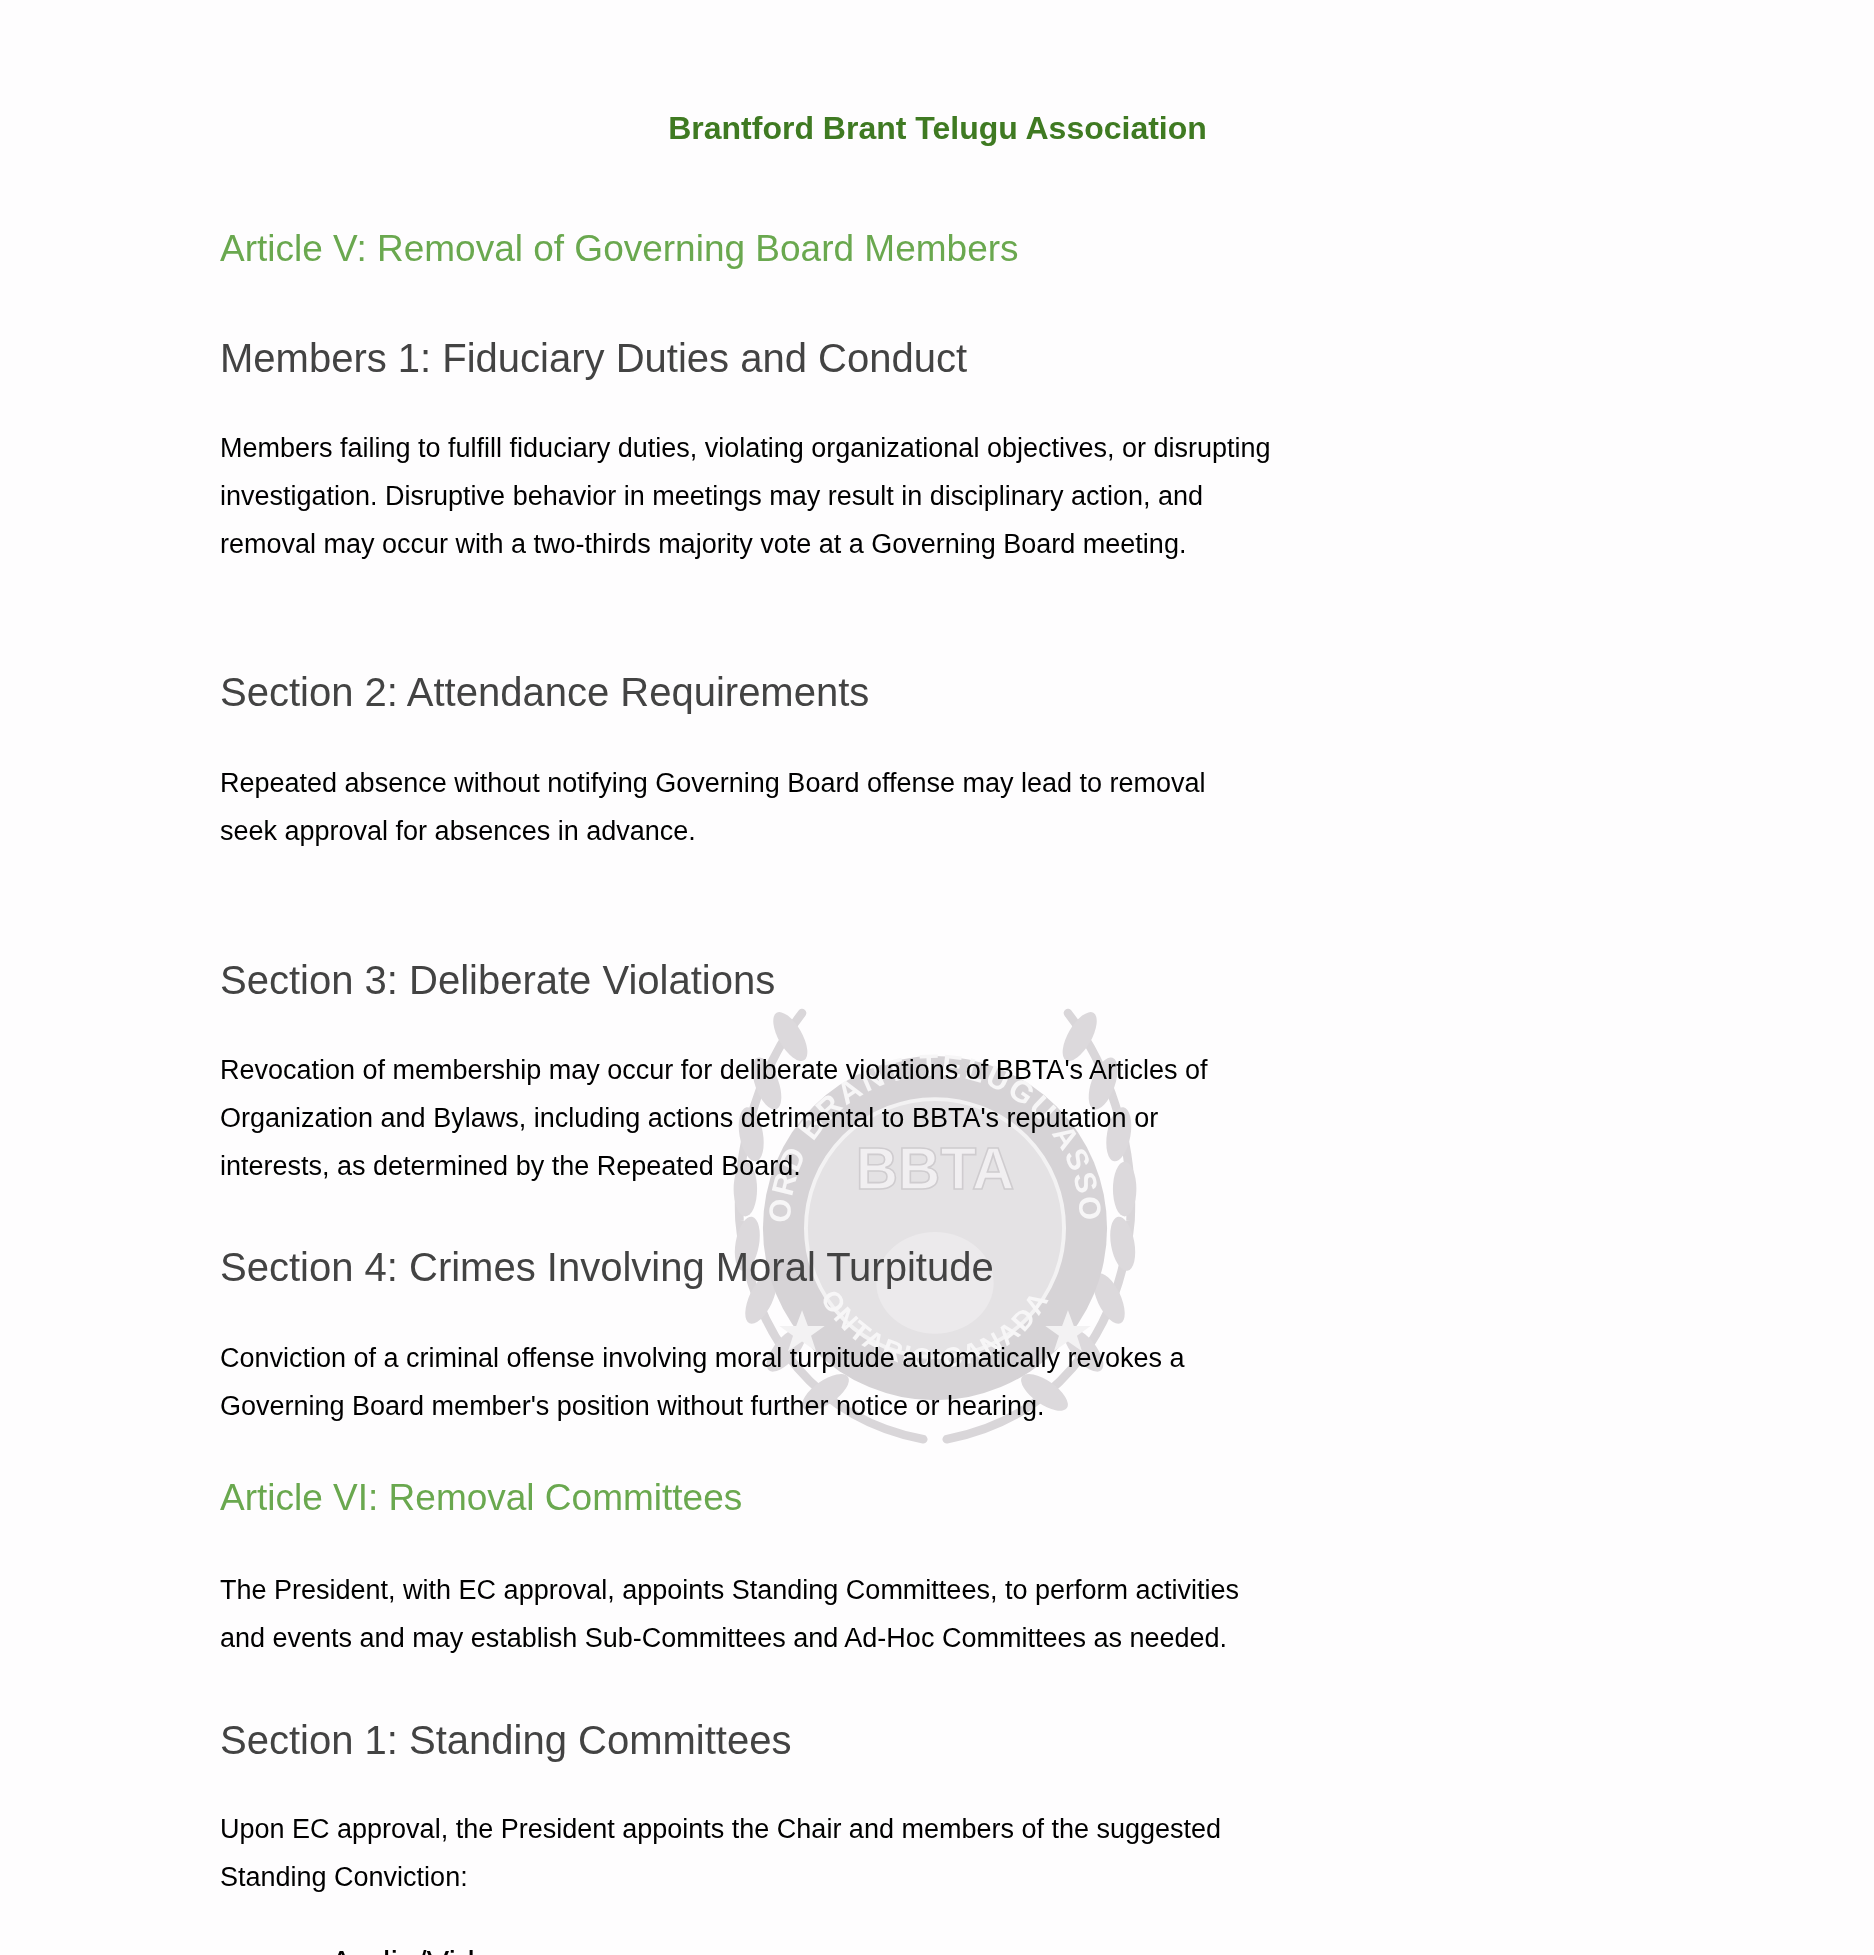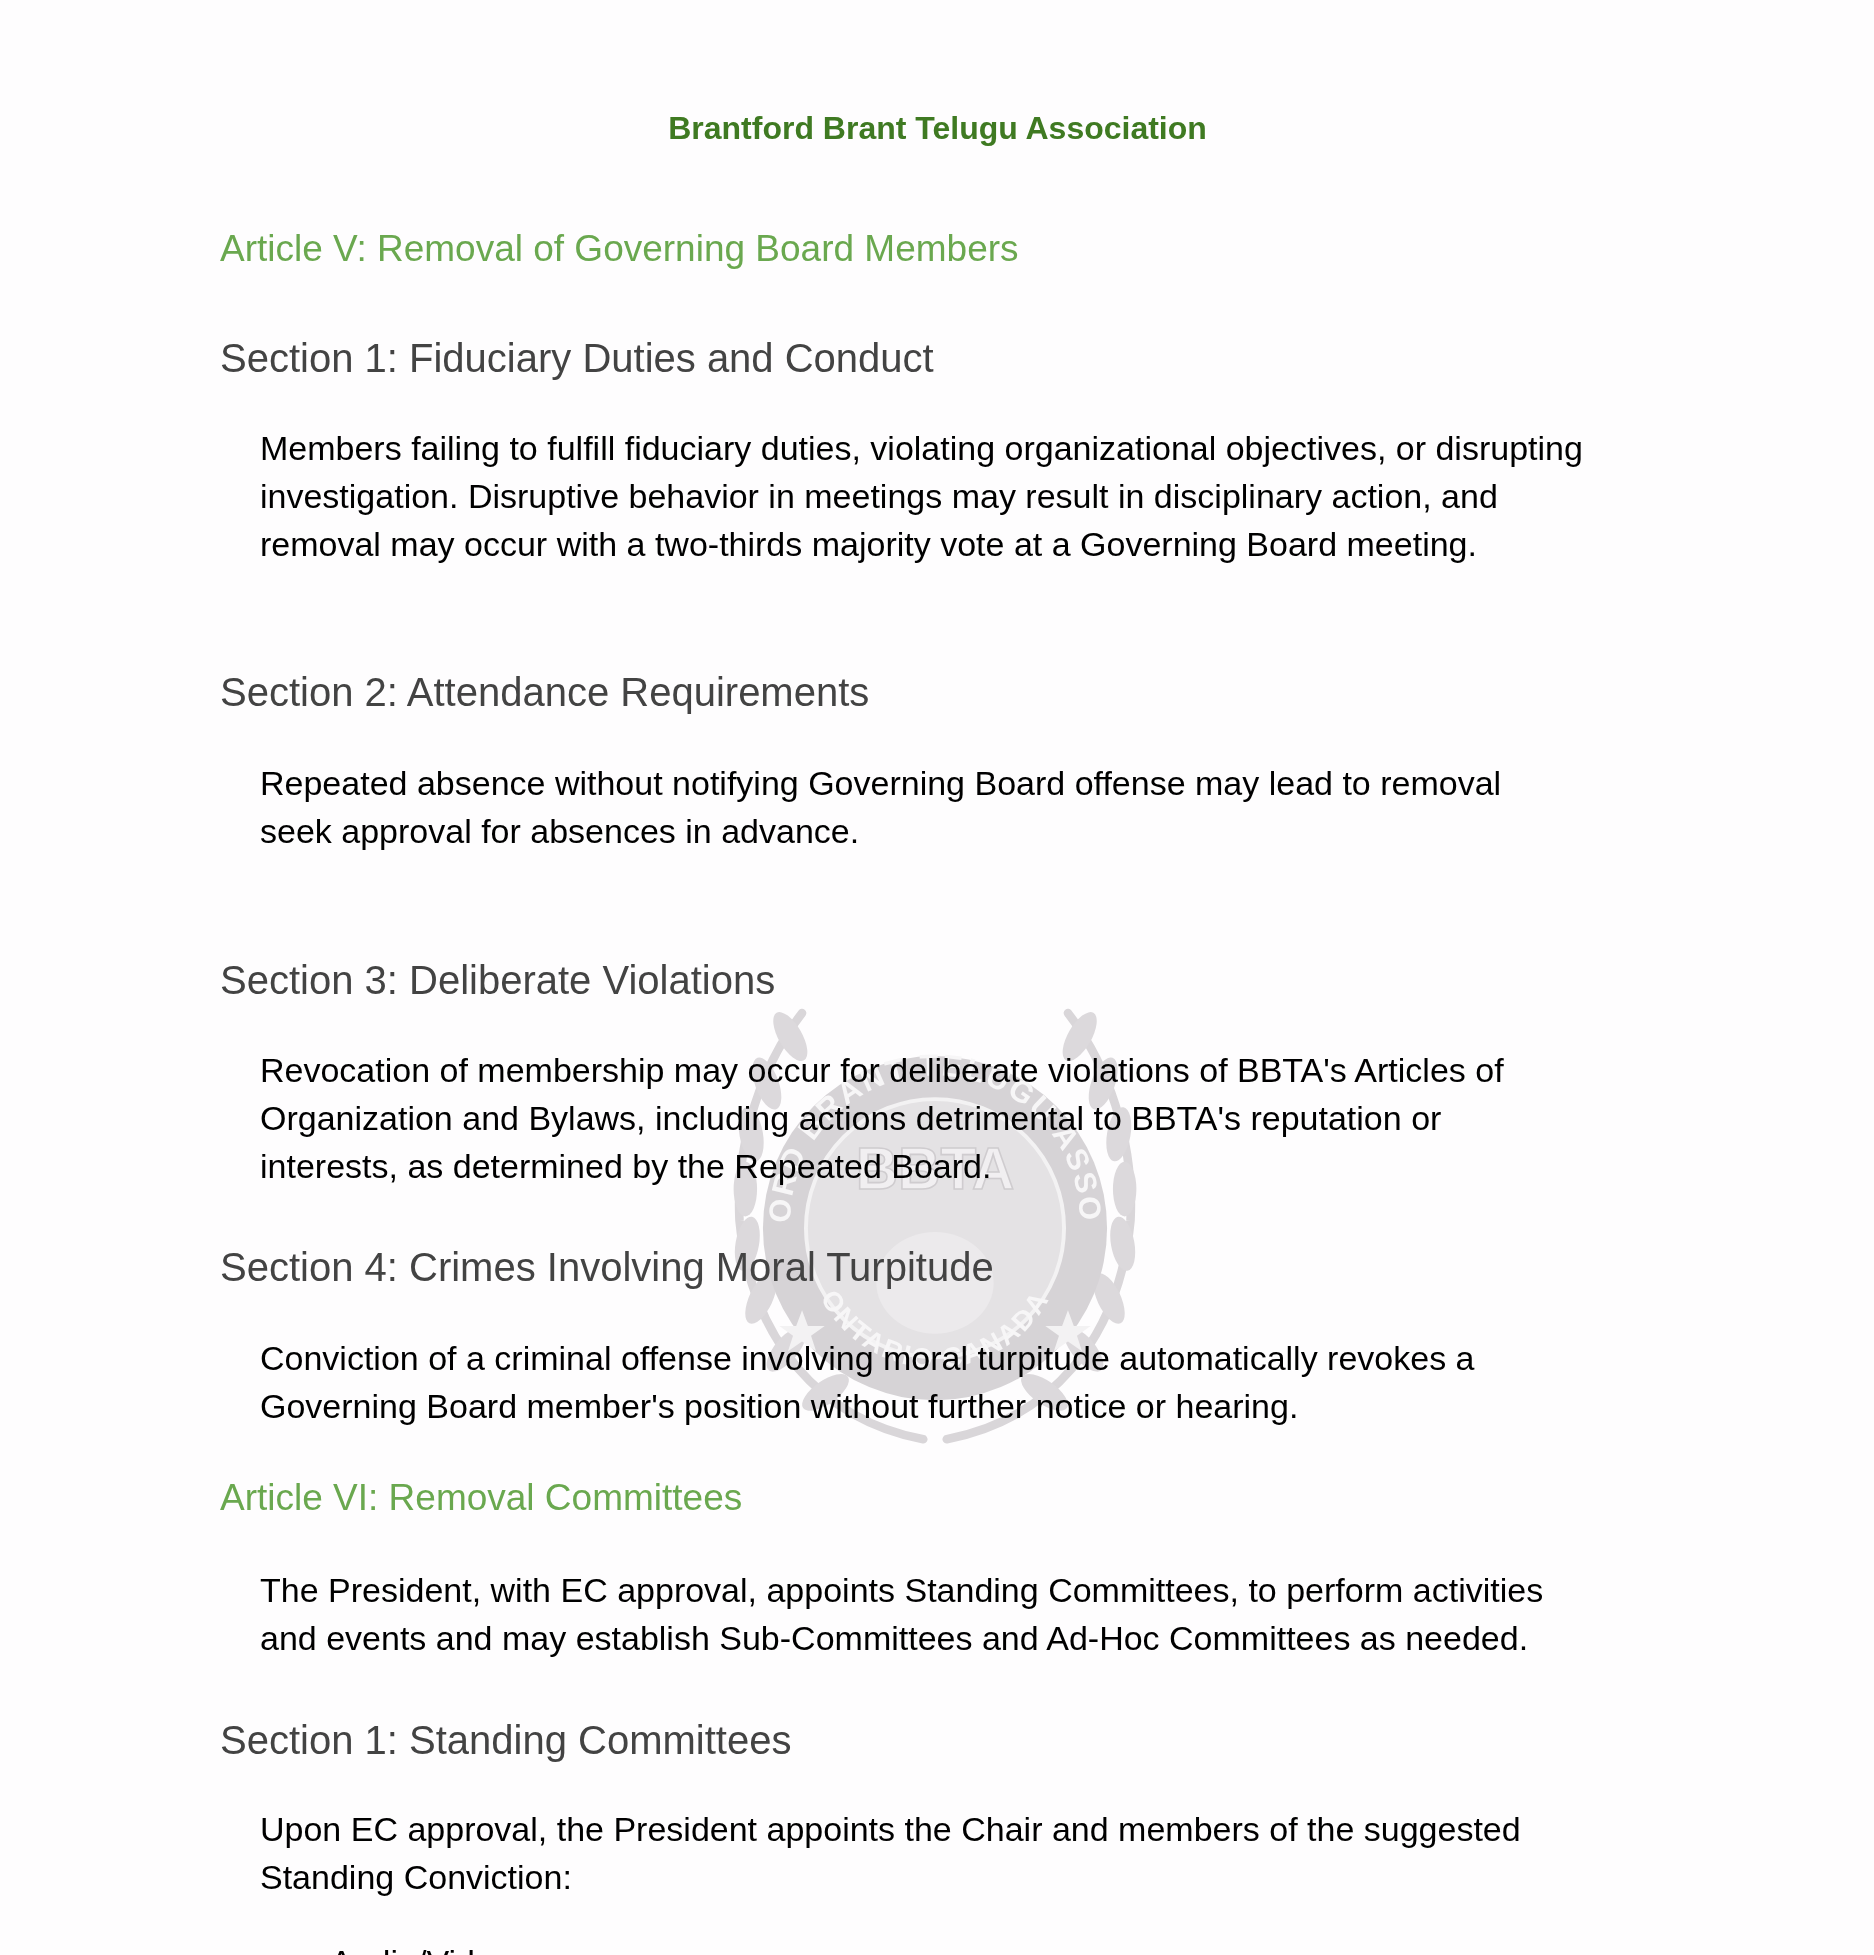"Section 1: Fiduciary Duties and" div.abs { text: Section -> Members }
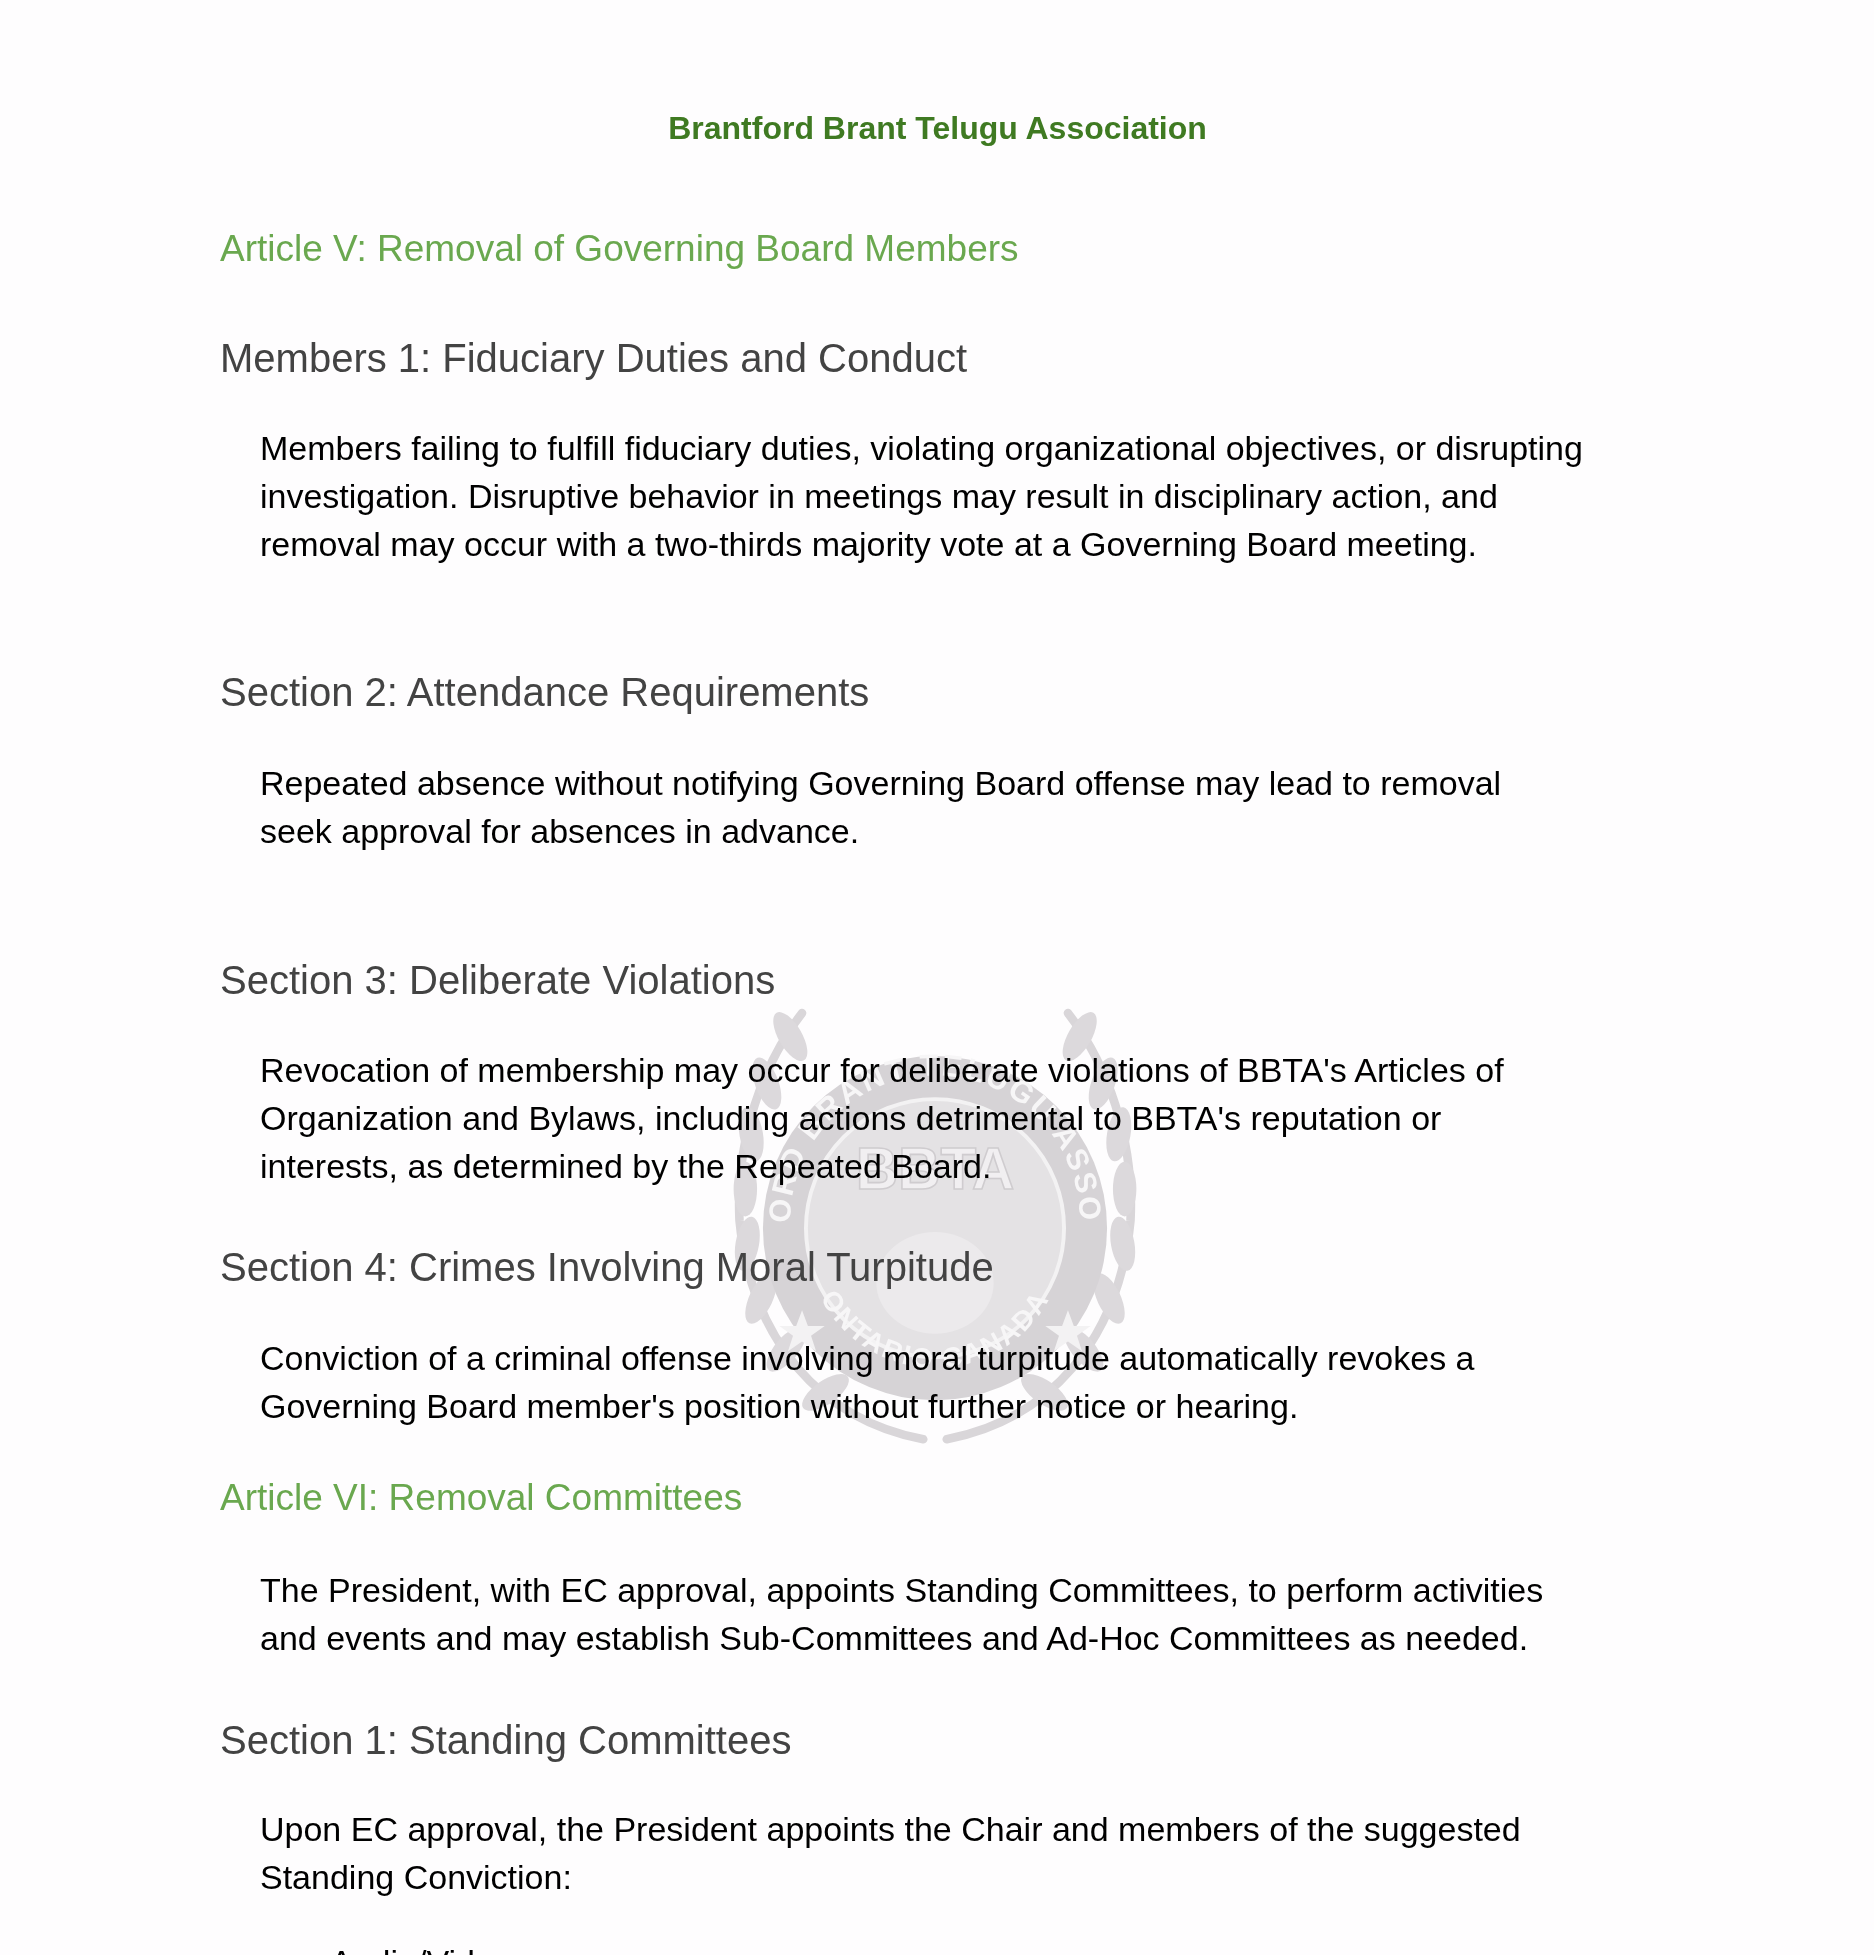"Members failing to fulfill fiduciary" .para { font-size: 34px -> 27px; margin-left: 40px -> none }
